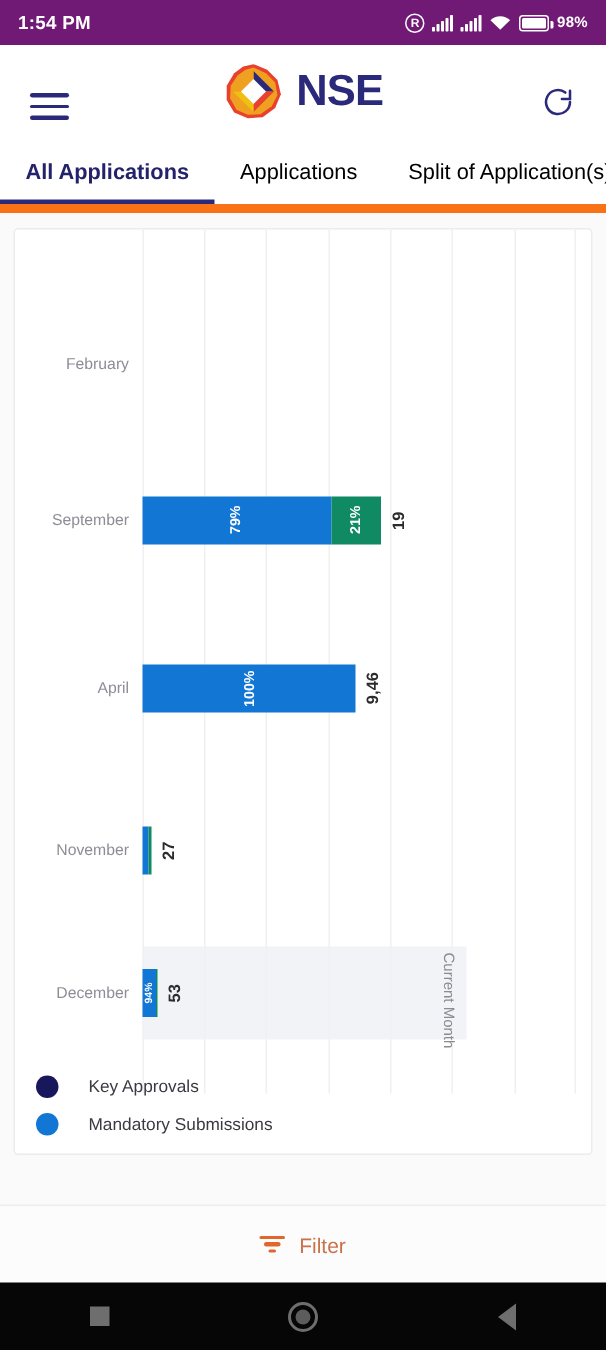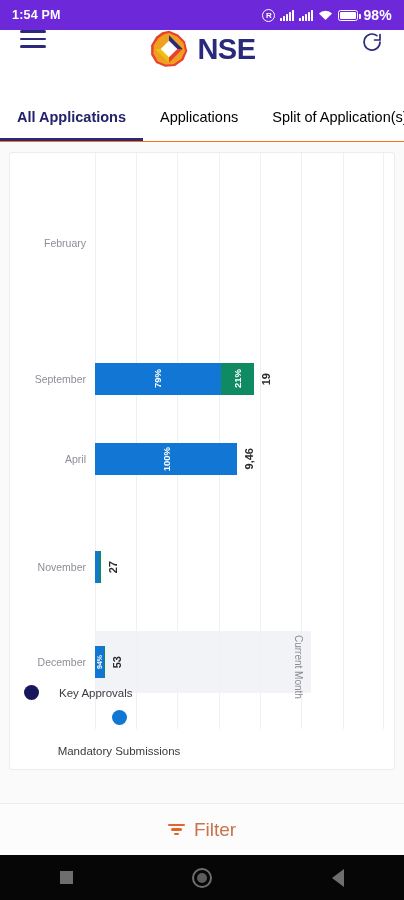"1:54 PM" .statusbar { background: #6d28d9 -> #701a75 }
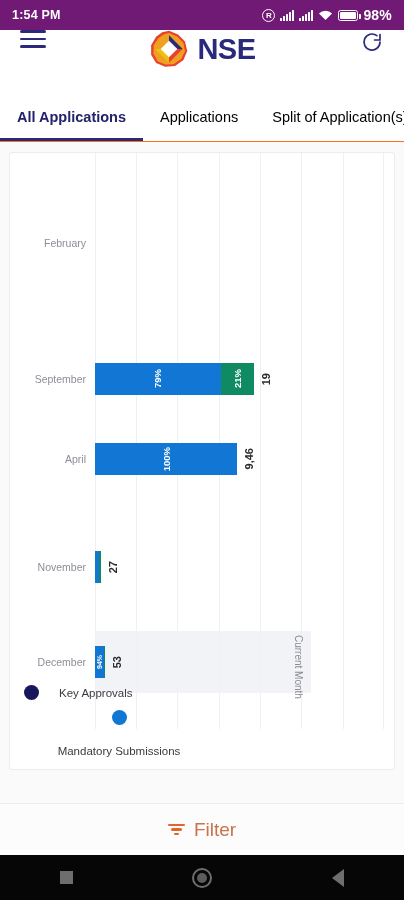"98%" .pct { font-size: 14px -> 10px }
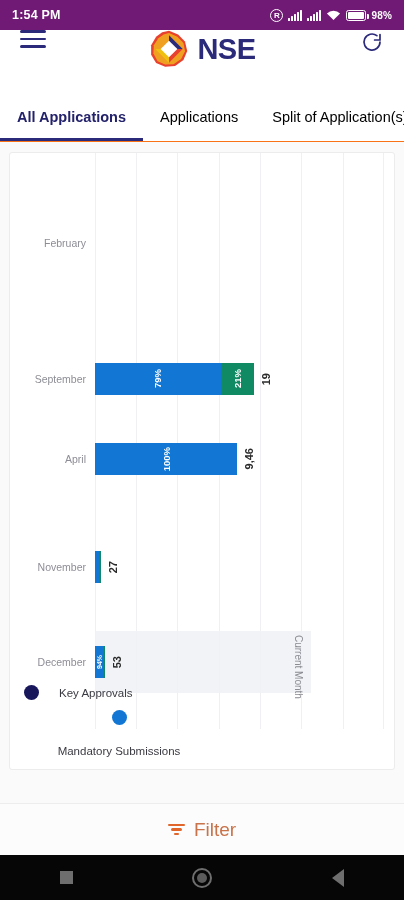"NSE" .appbar { align-items: flex-start -> flex-end; padding: 0 20px -> 16px 20px }
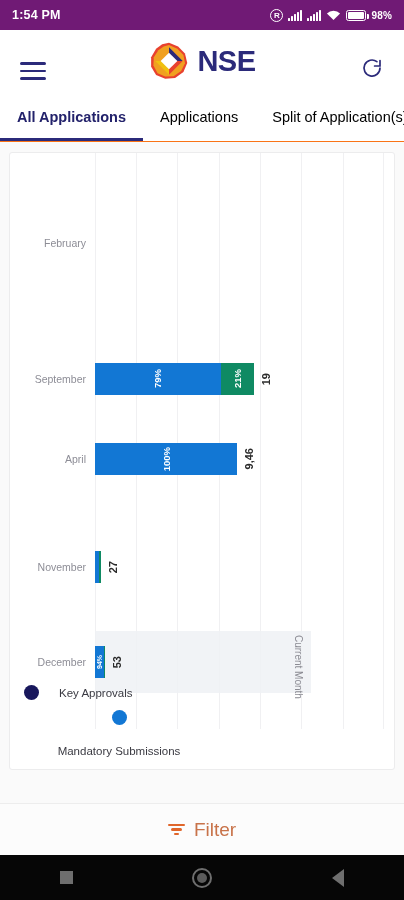"All Applications" .tabs { border-bottom: 1px solid #f97316 -> 6px solid #f97316 }
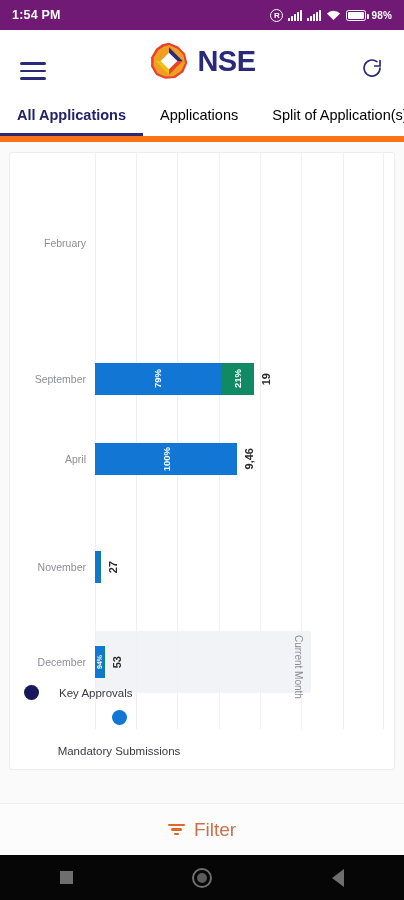"September" div.row { margin-top: 32px -> none }
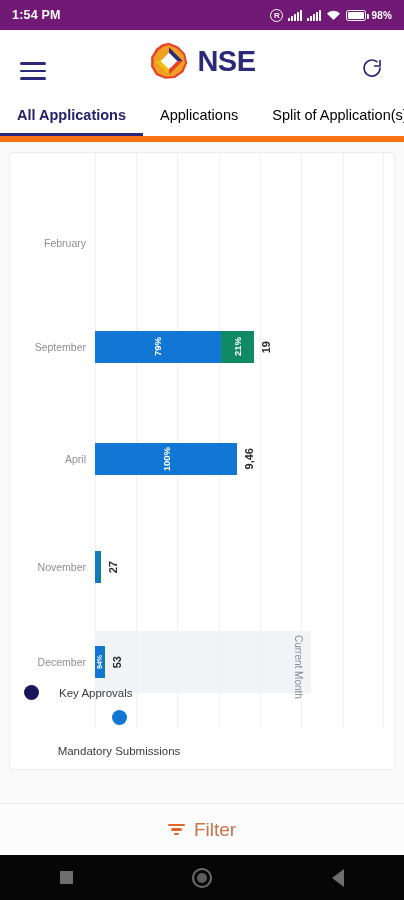"Mandatory Submissions" .lg:nth-child(2) { flex-direction: column -> none }
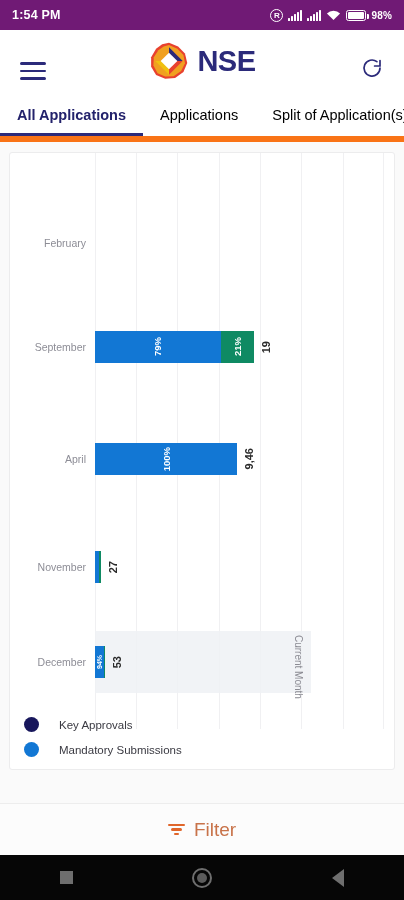"Filter" .filter-label { font-size: 19px -> 14px }
